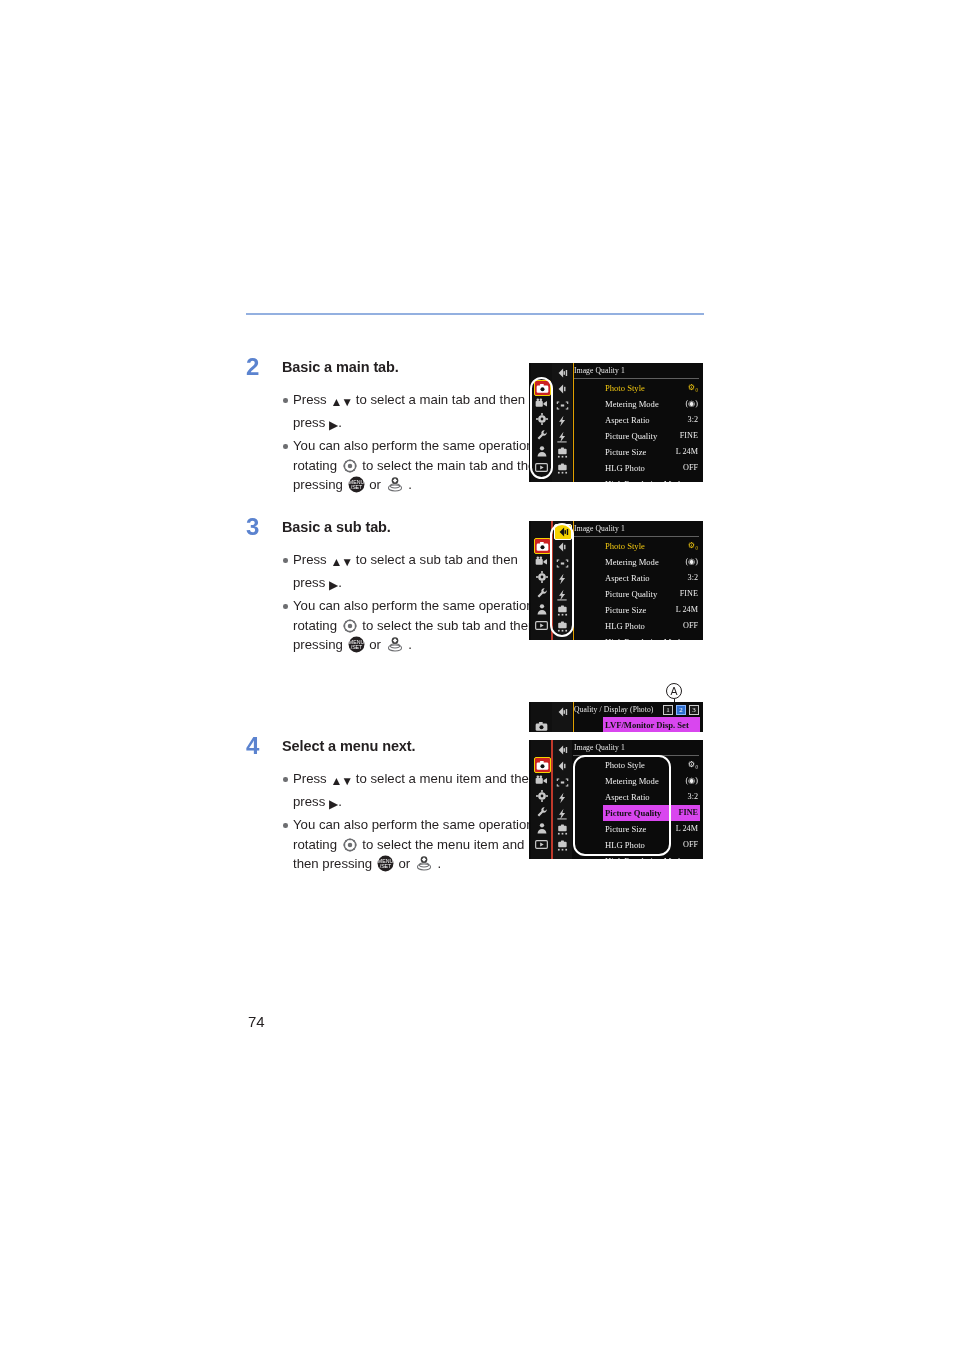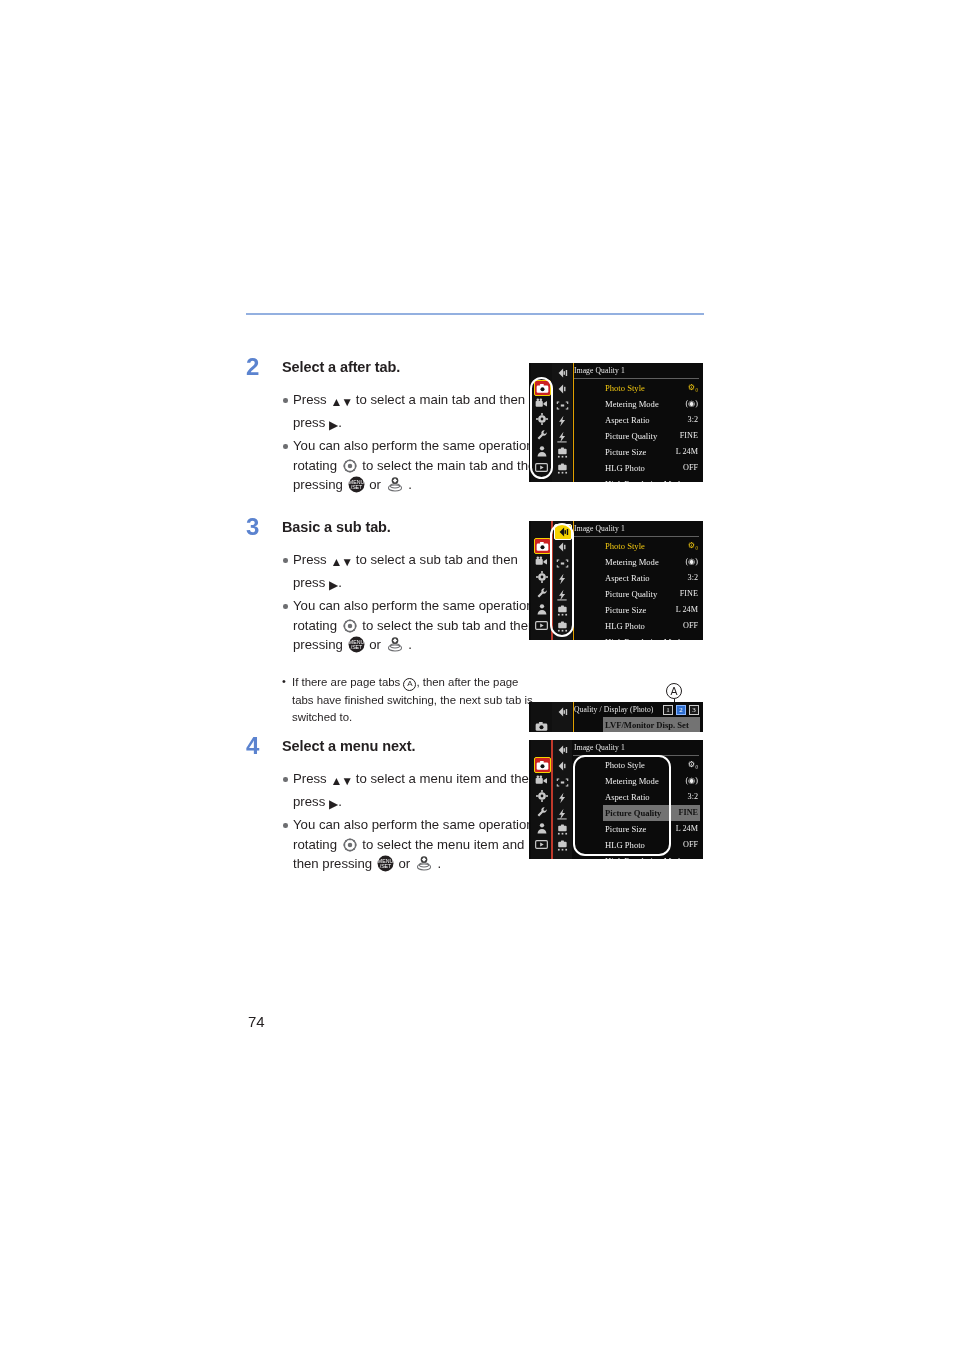"Select a after tab." div.step-title { text: Select a after -> Basic a main }
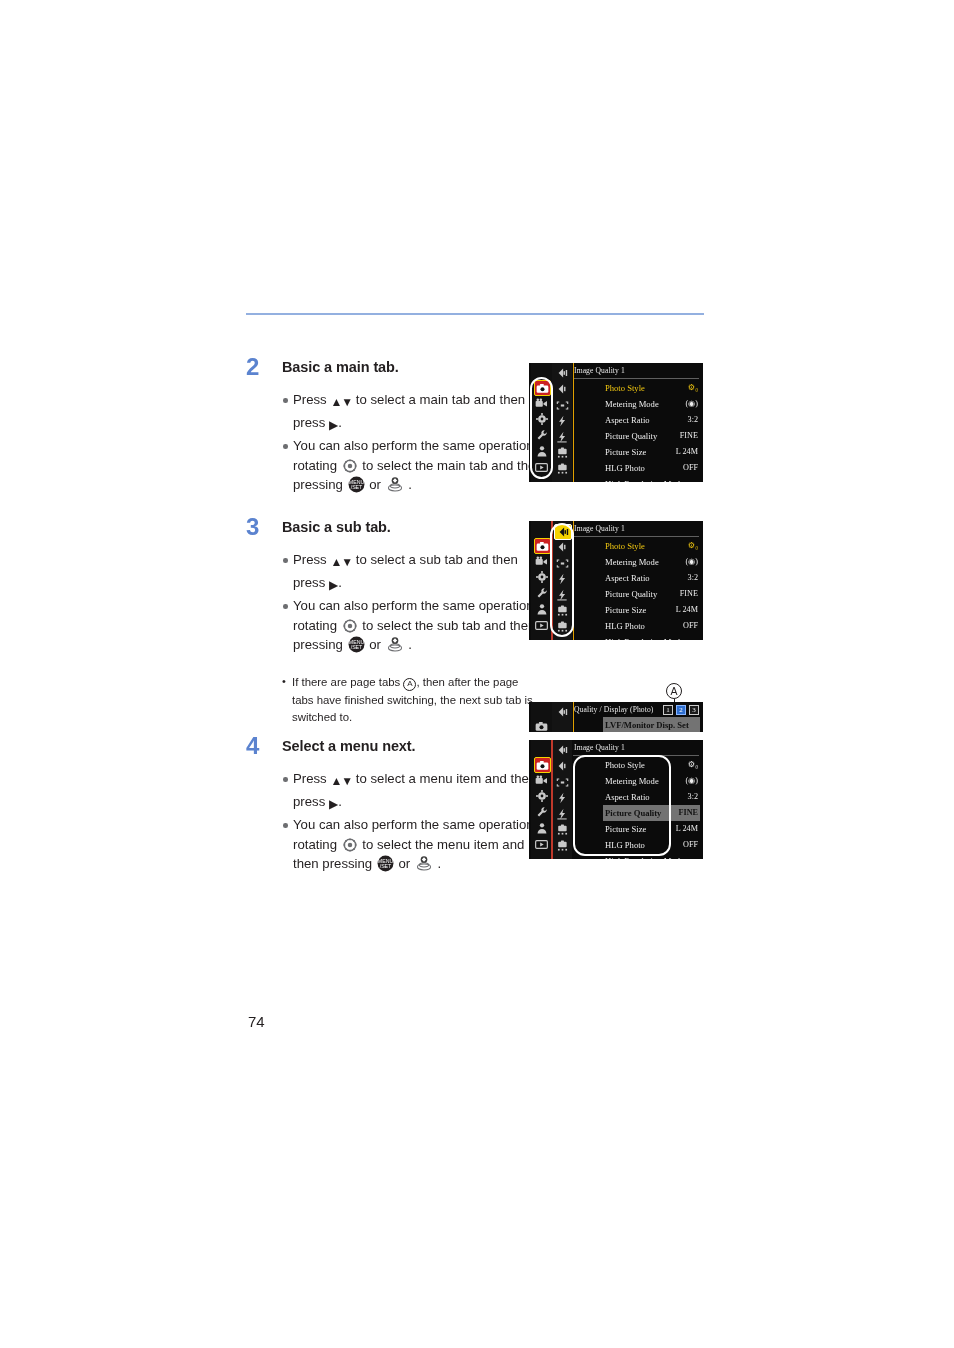"If there are page tabs" div.note { html: <div> <div> <span>If there are page tabs </span><span>A</span><span>, then after the page tabs have finished switching, the next sub tab is switched to.</span> </div> </div> -> none }
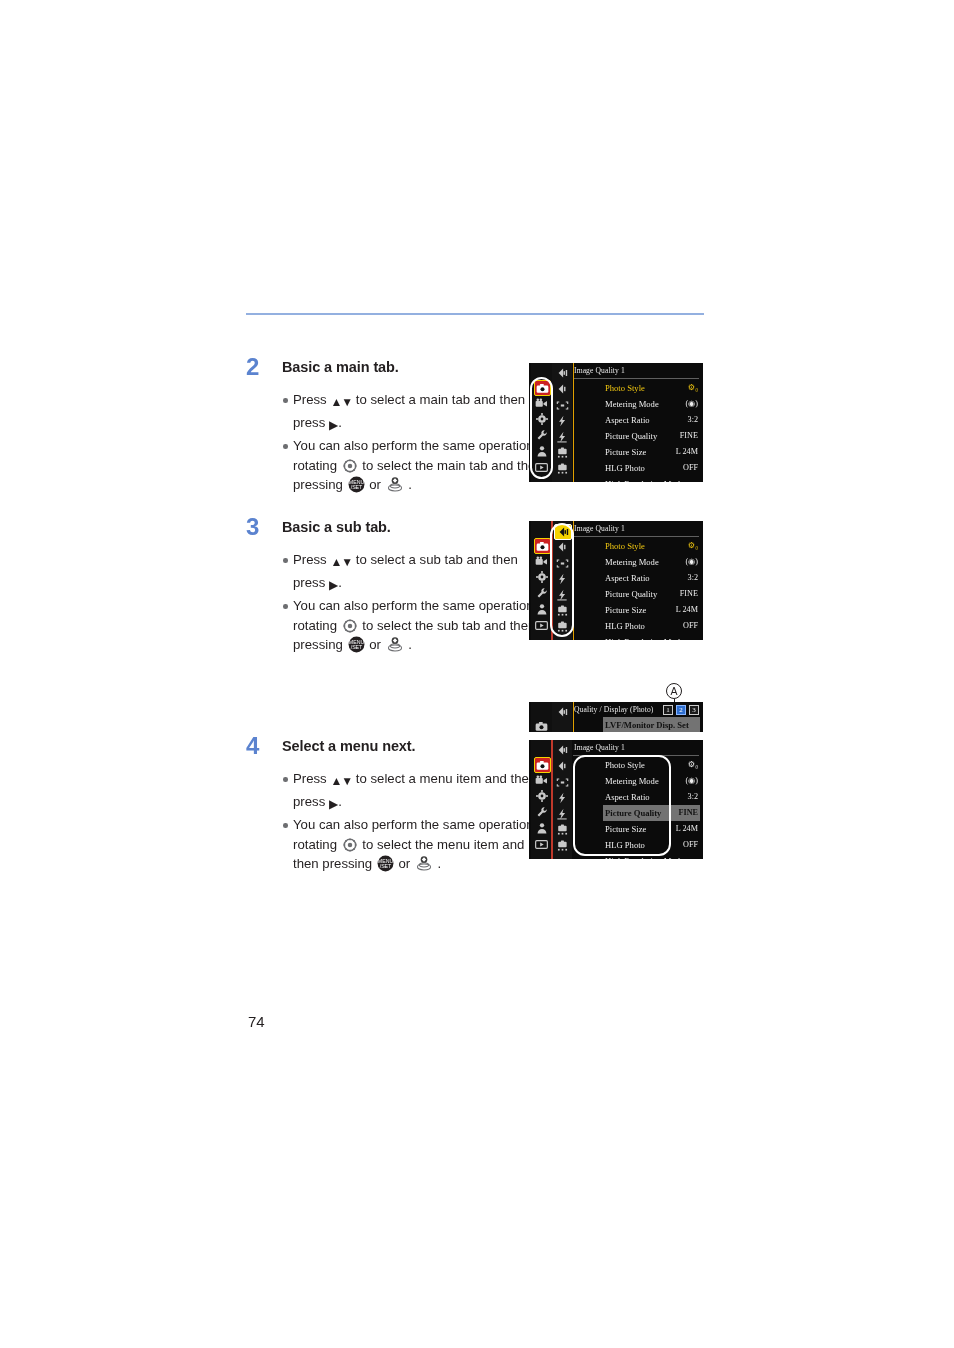"LVF/Monitor Disp. Set" .row.sel { background: #737373 -> #d946ef }
